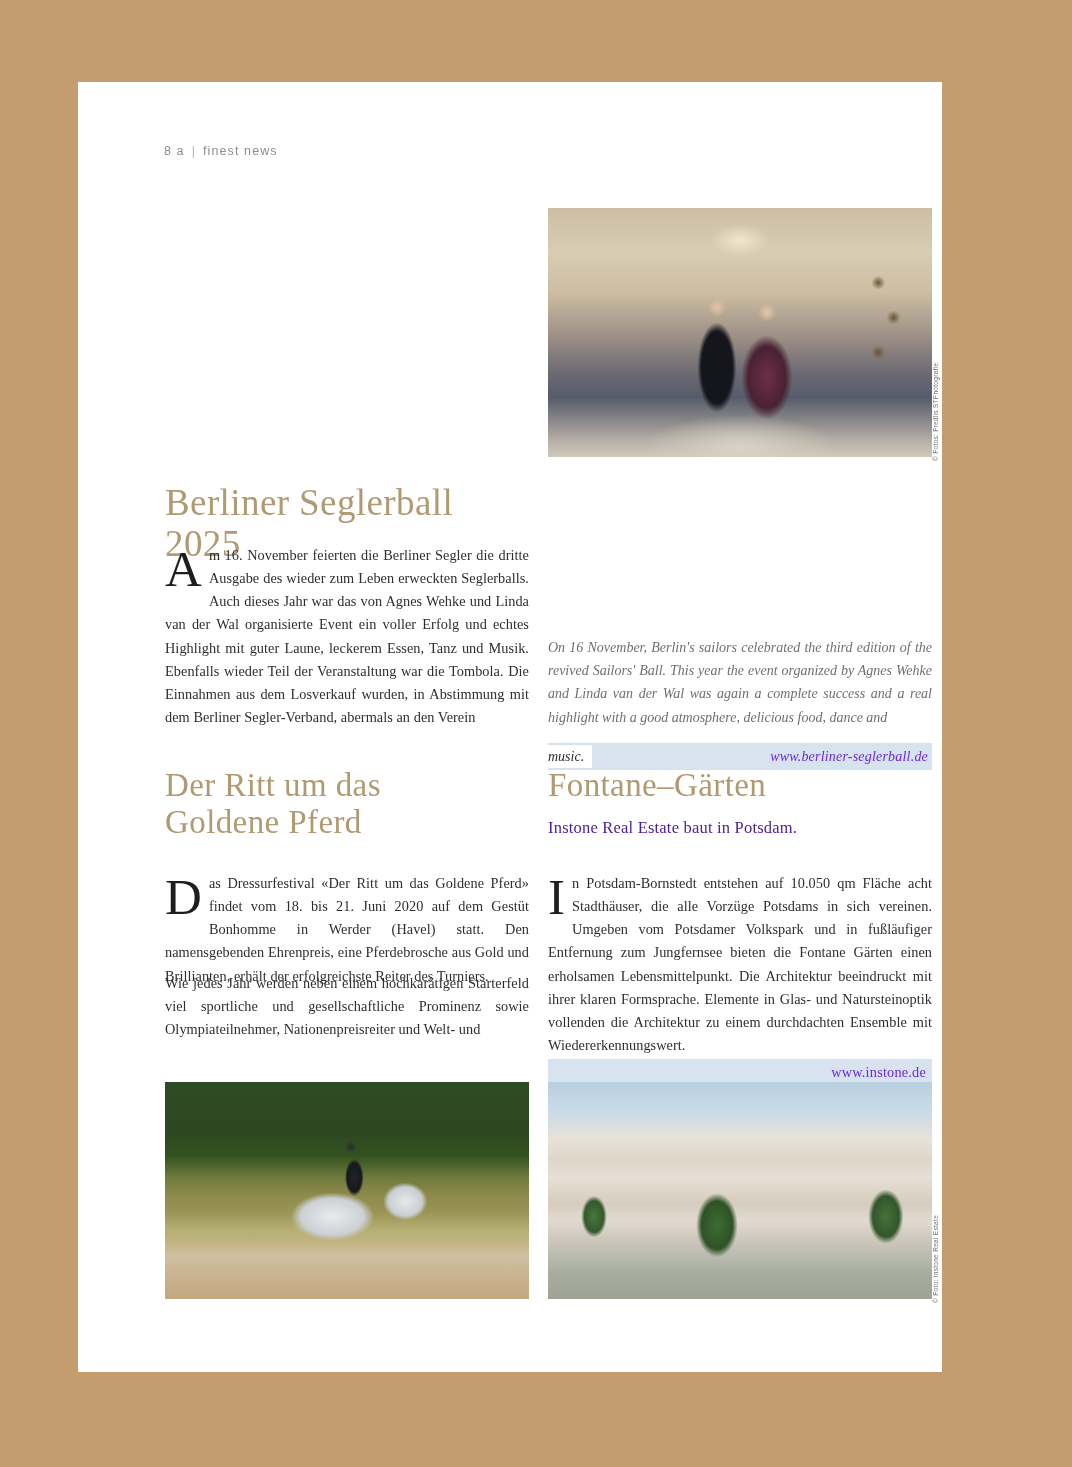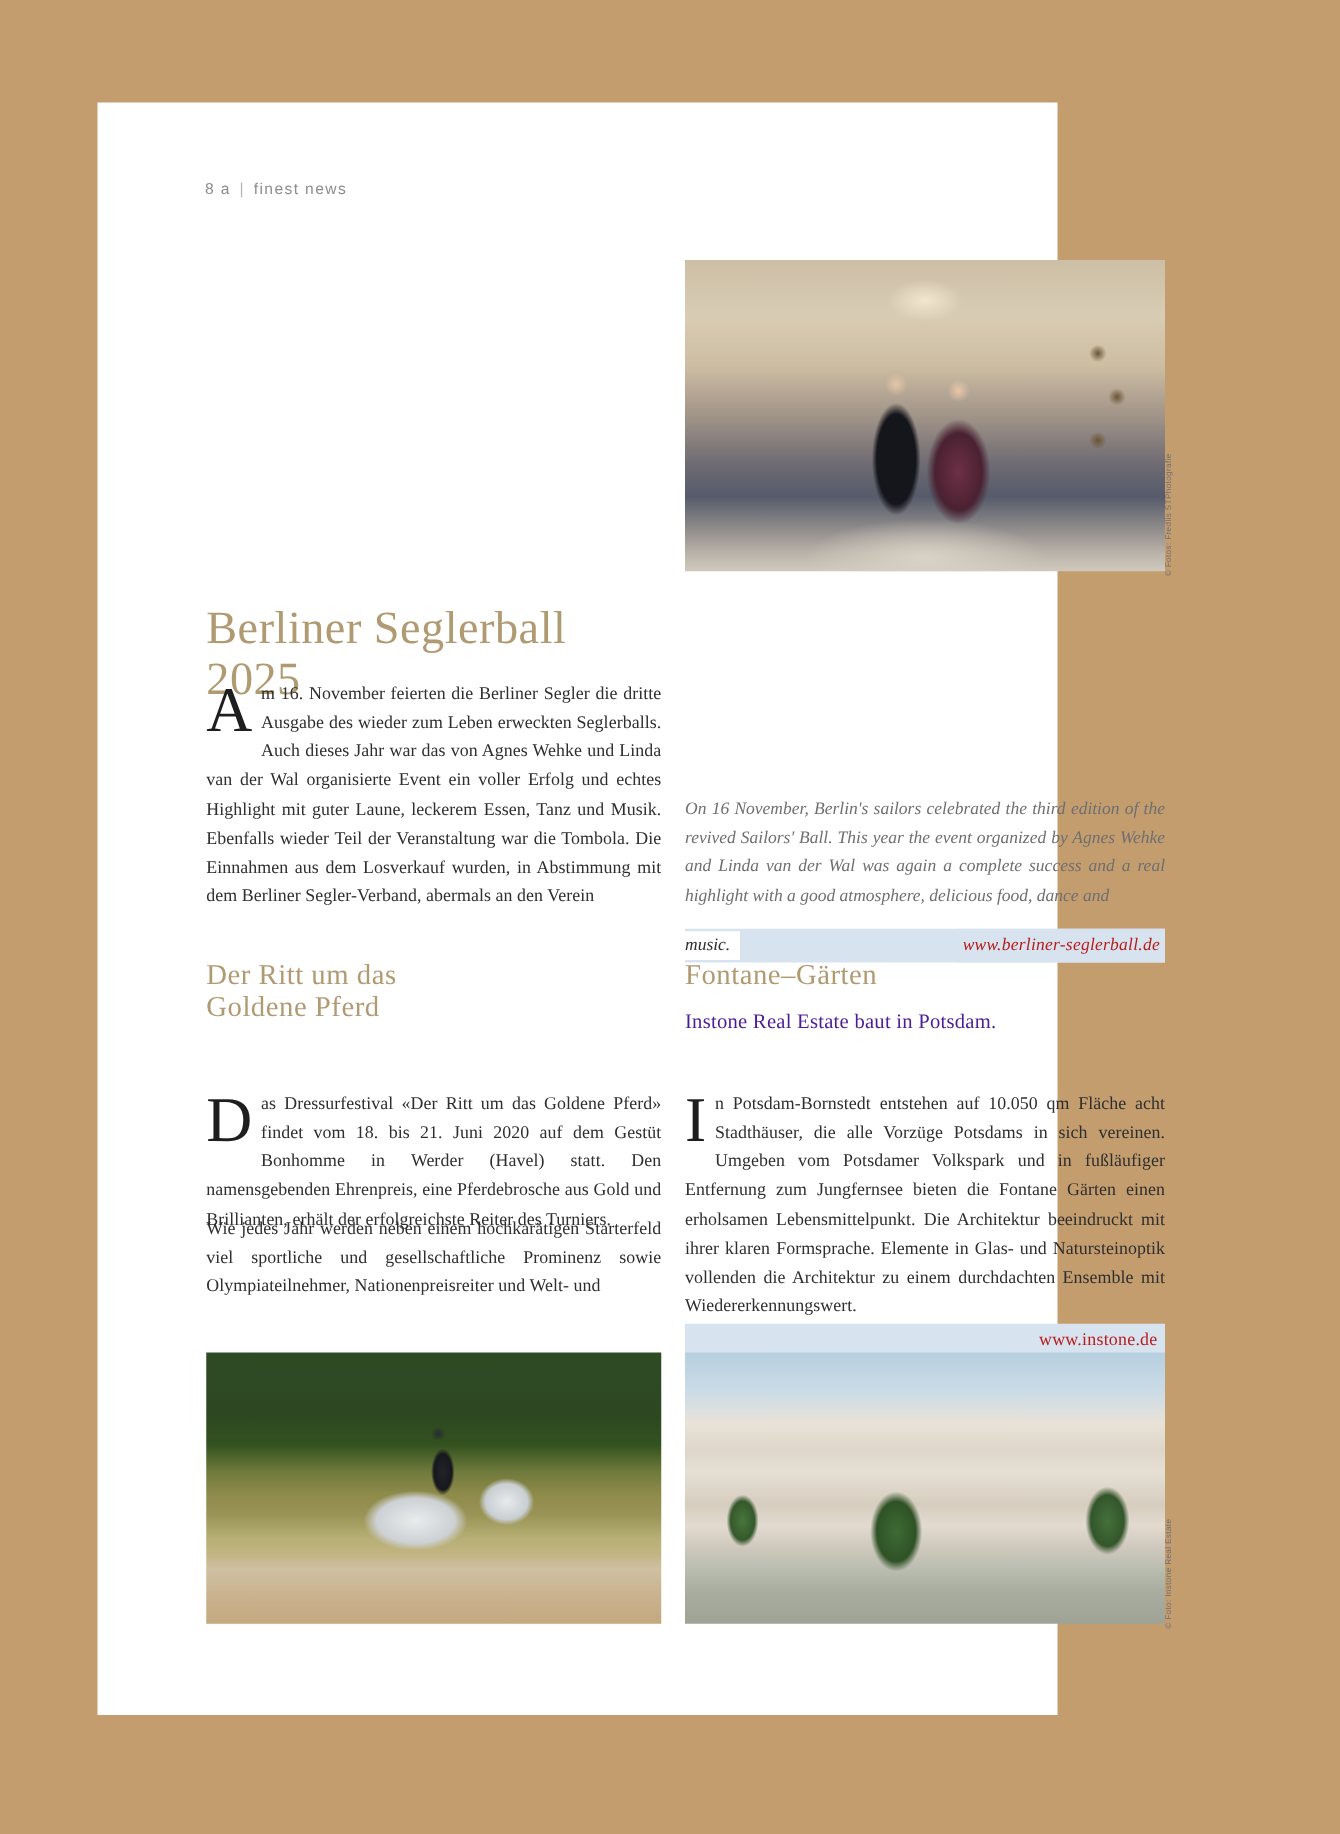"8 a | finest news" .page { width: 768px -> 864px }
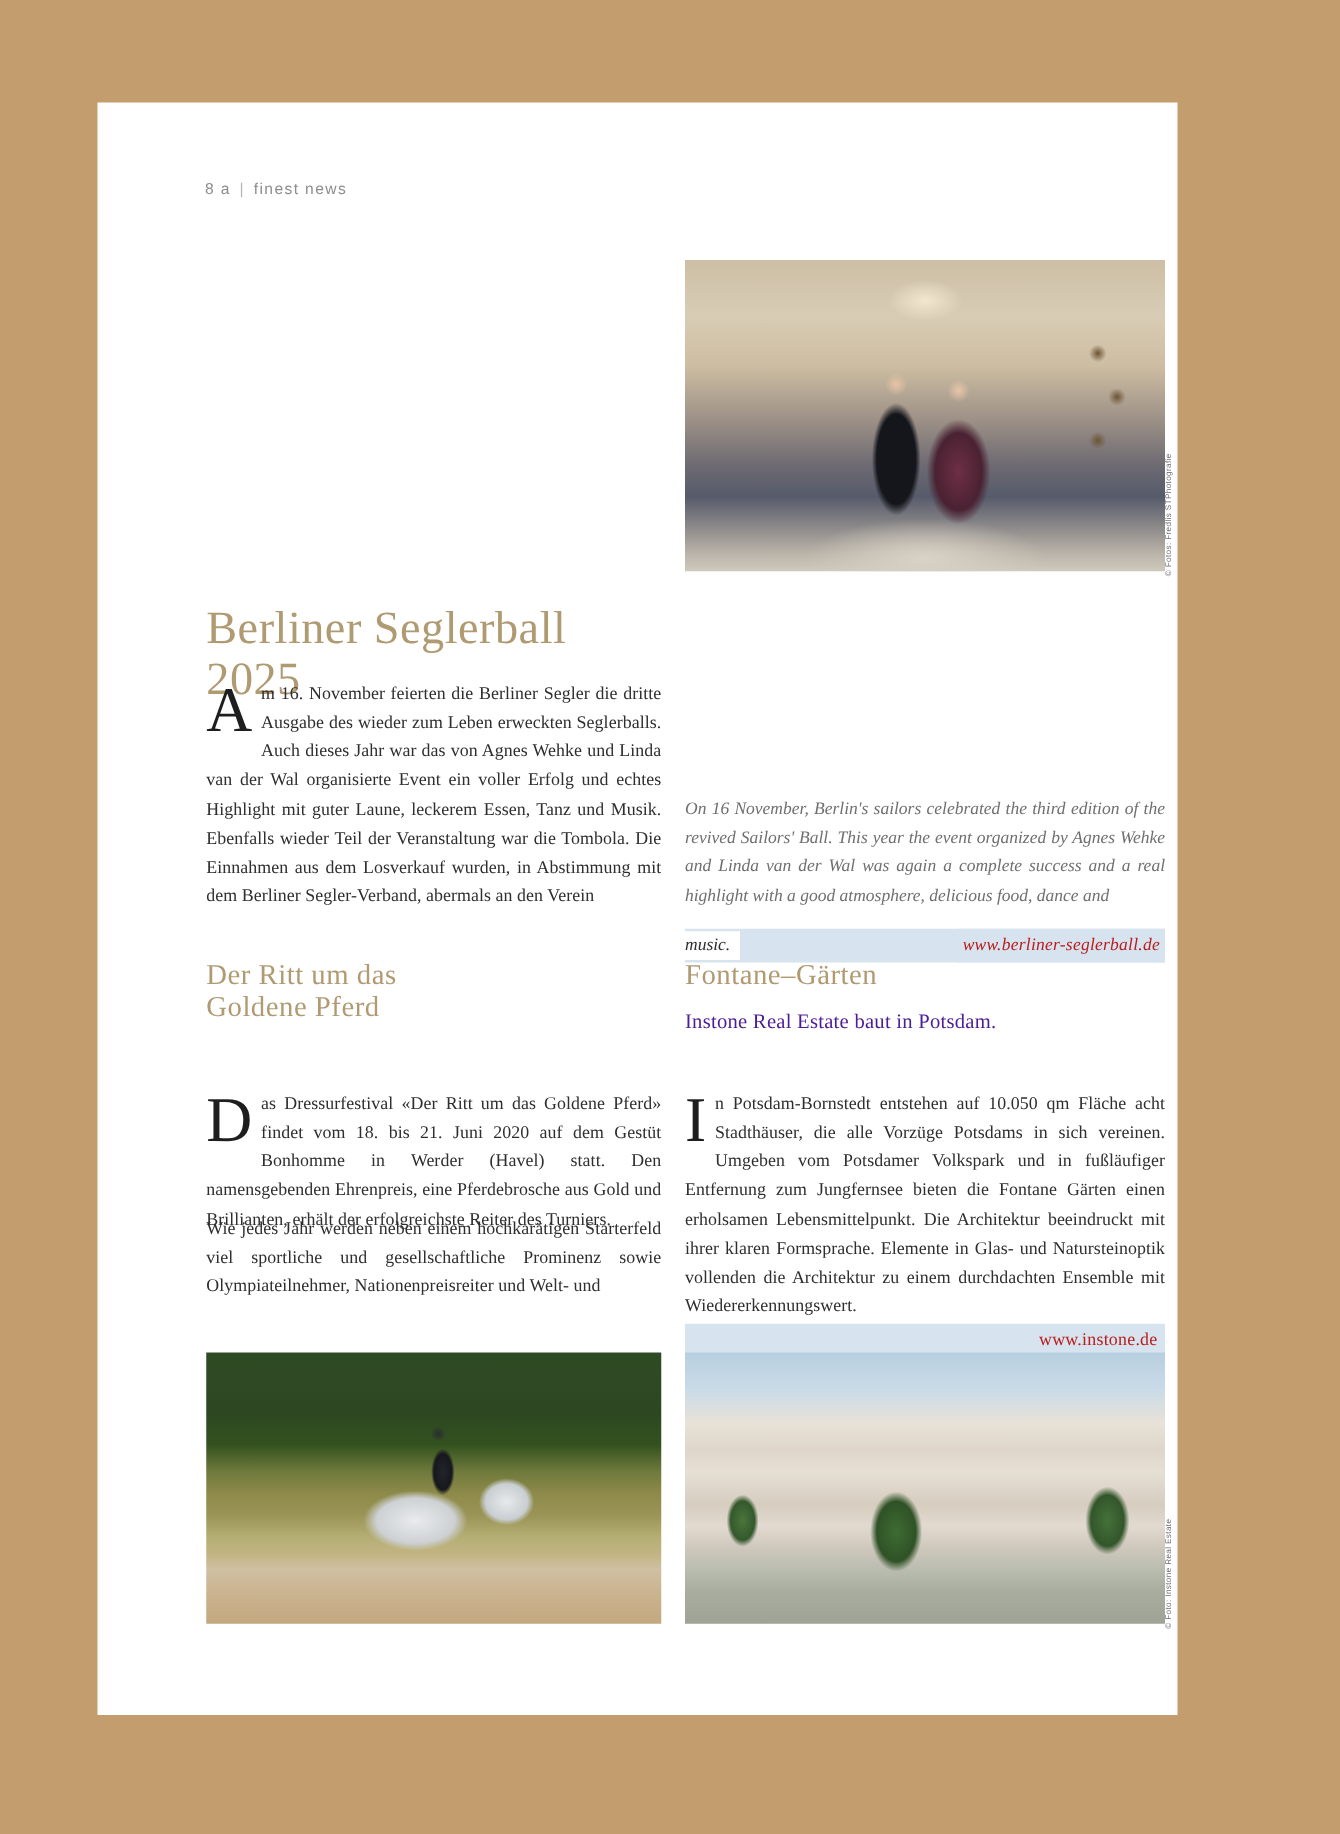"www.berliner-seglerball.de" .url { color: #b91c1c -> #6d28d9 }
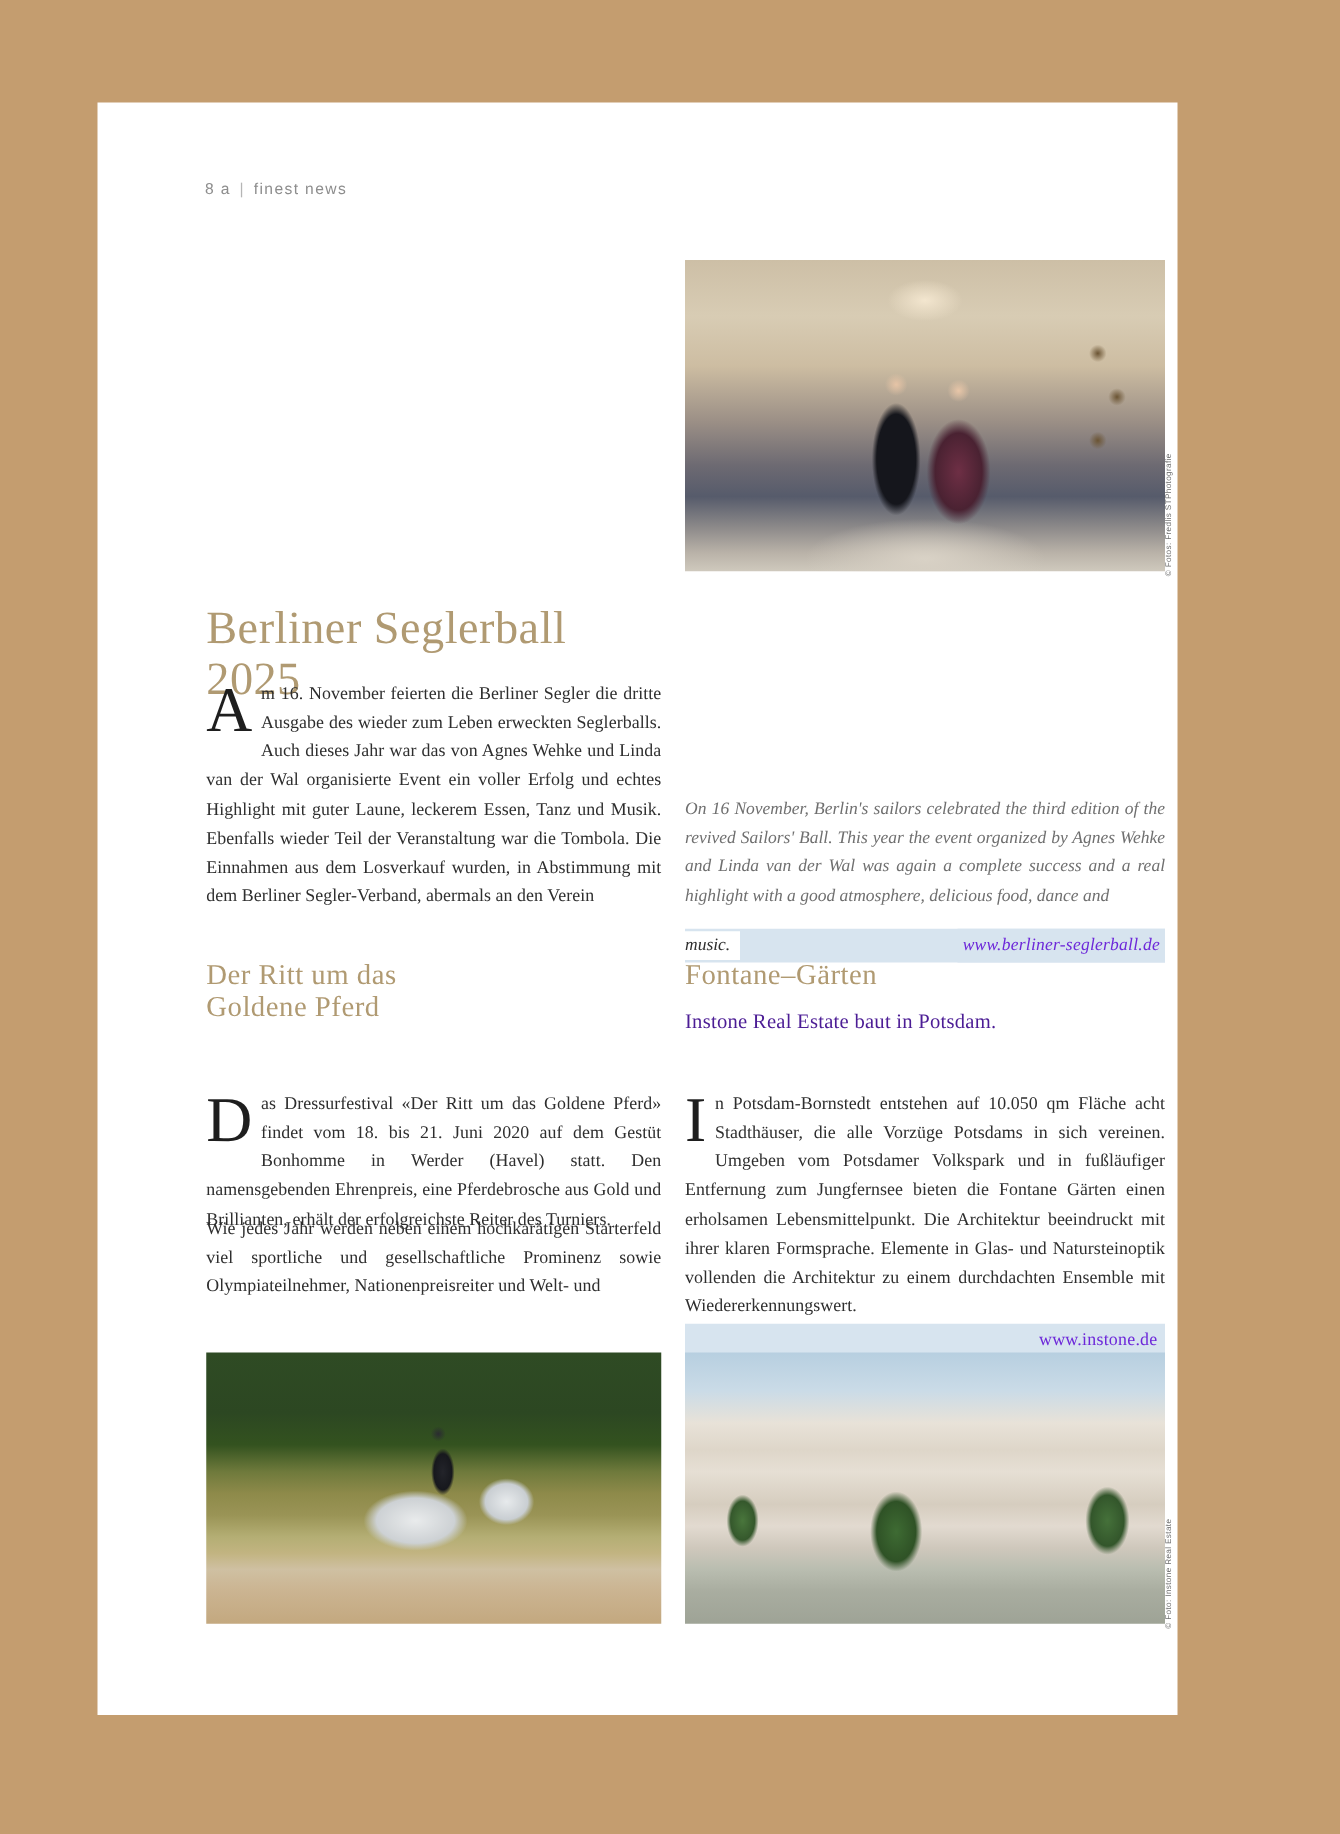"Der Ritt um das" h2.hl.small { font-size: 23px -> 33px }
